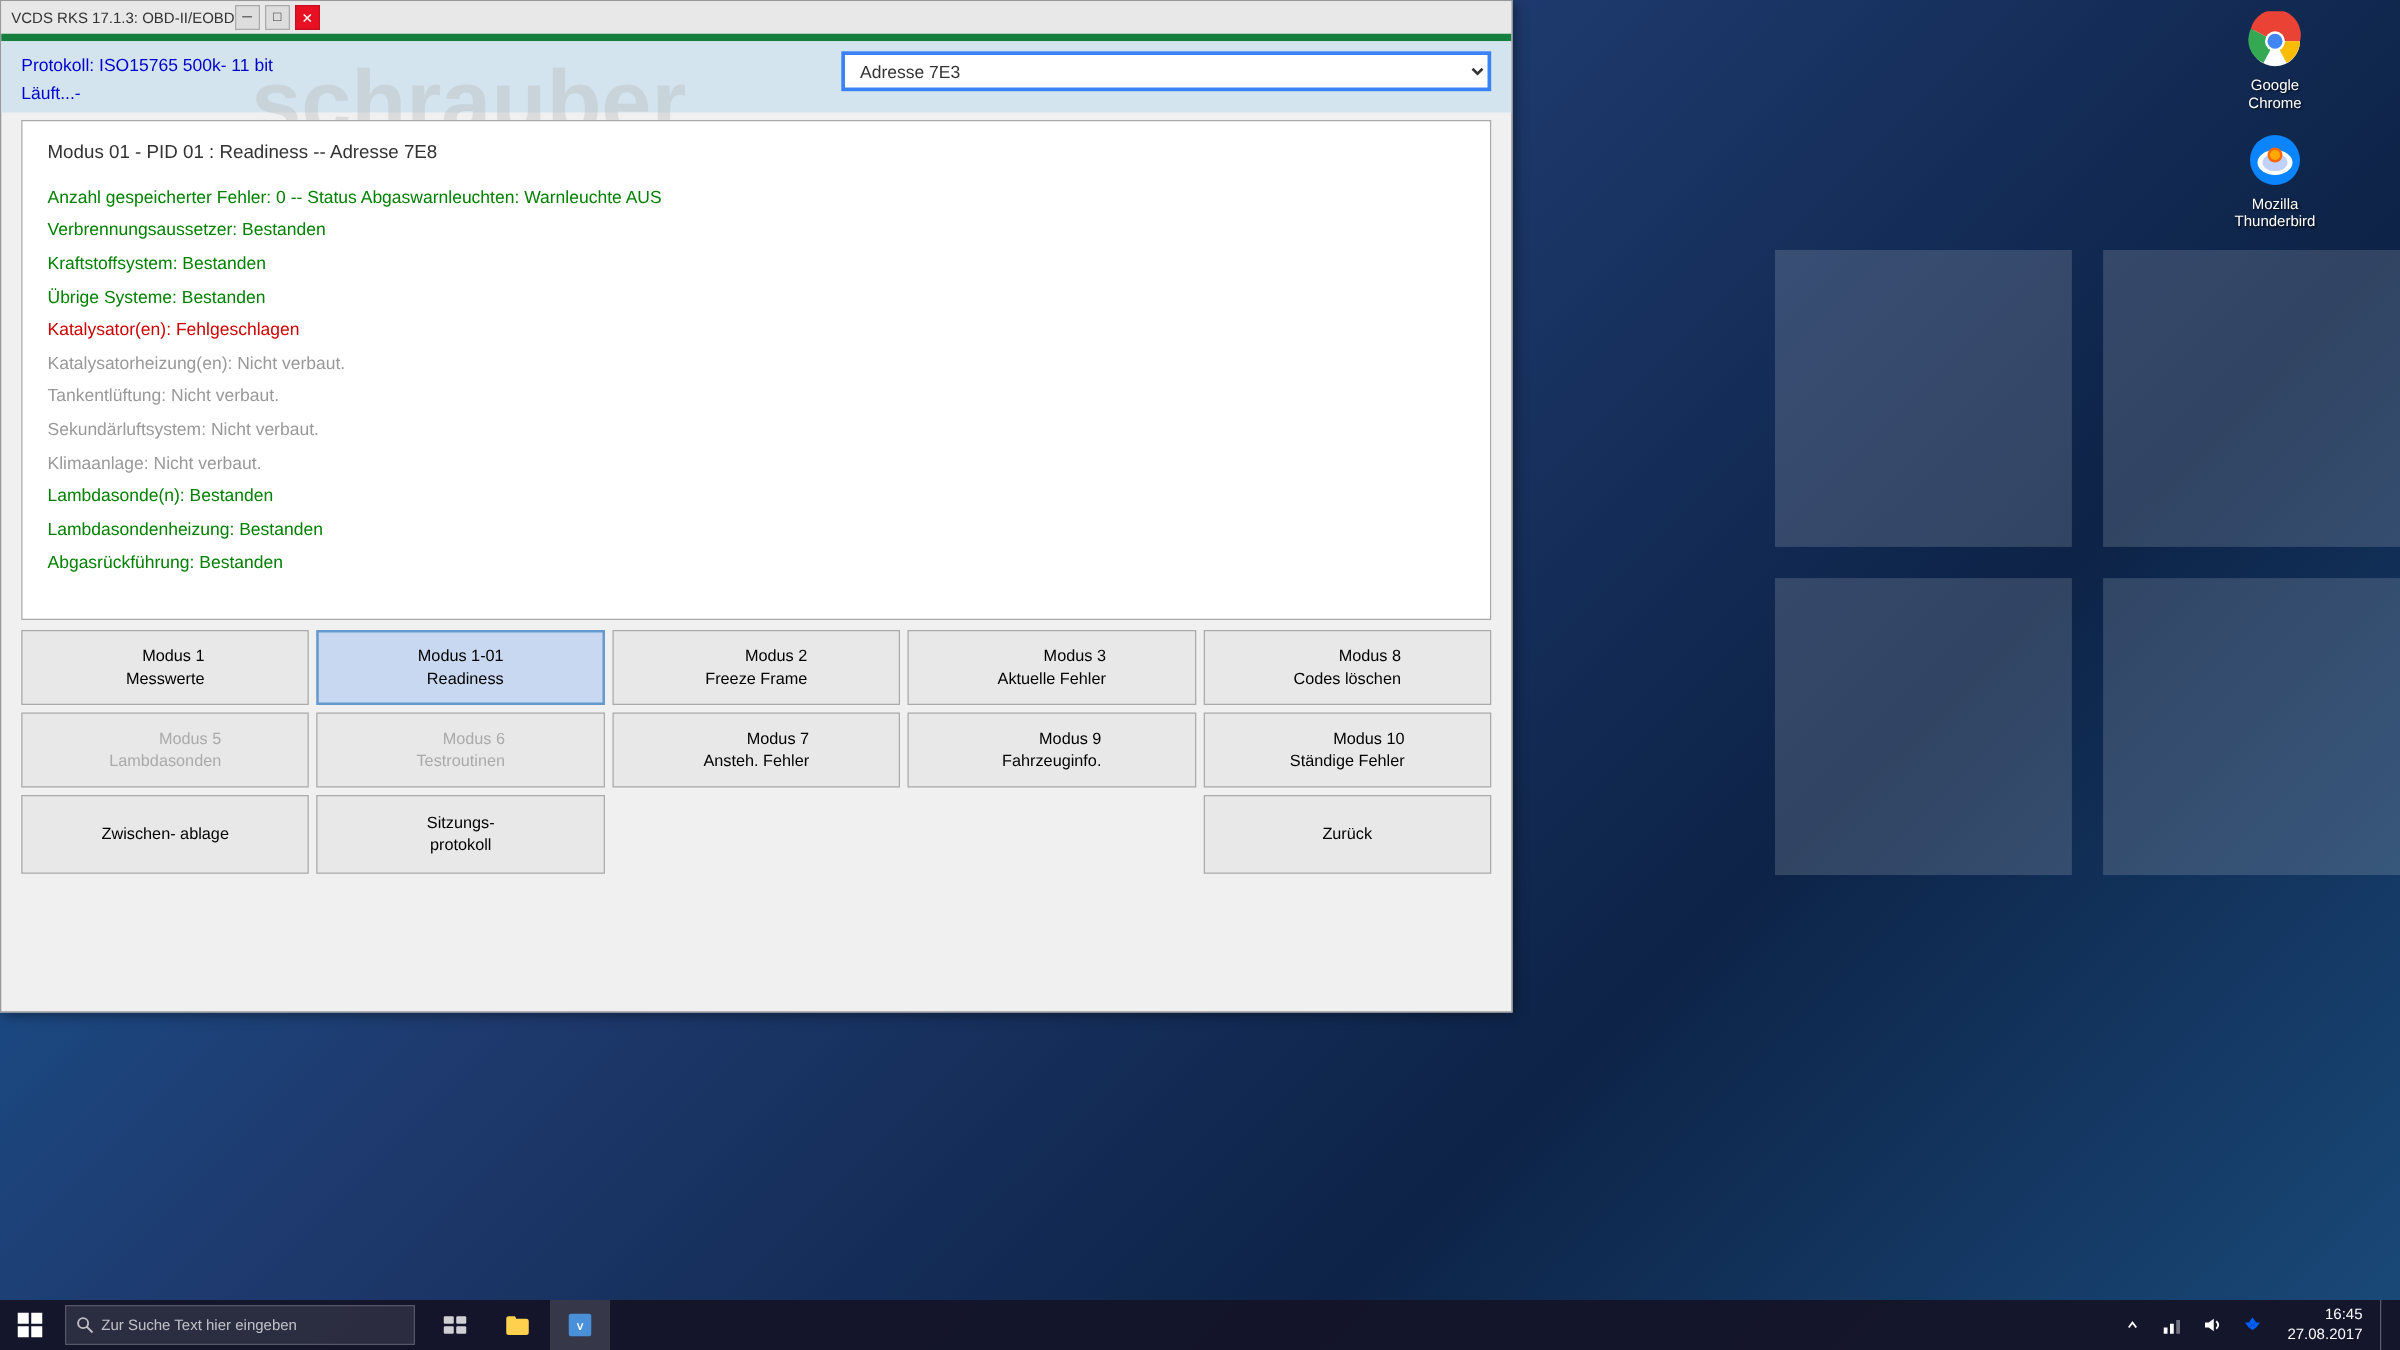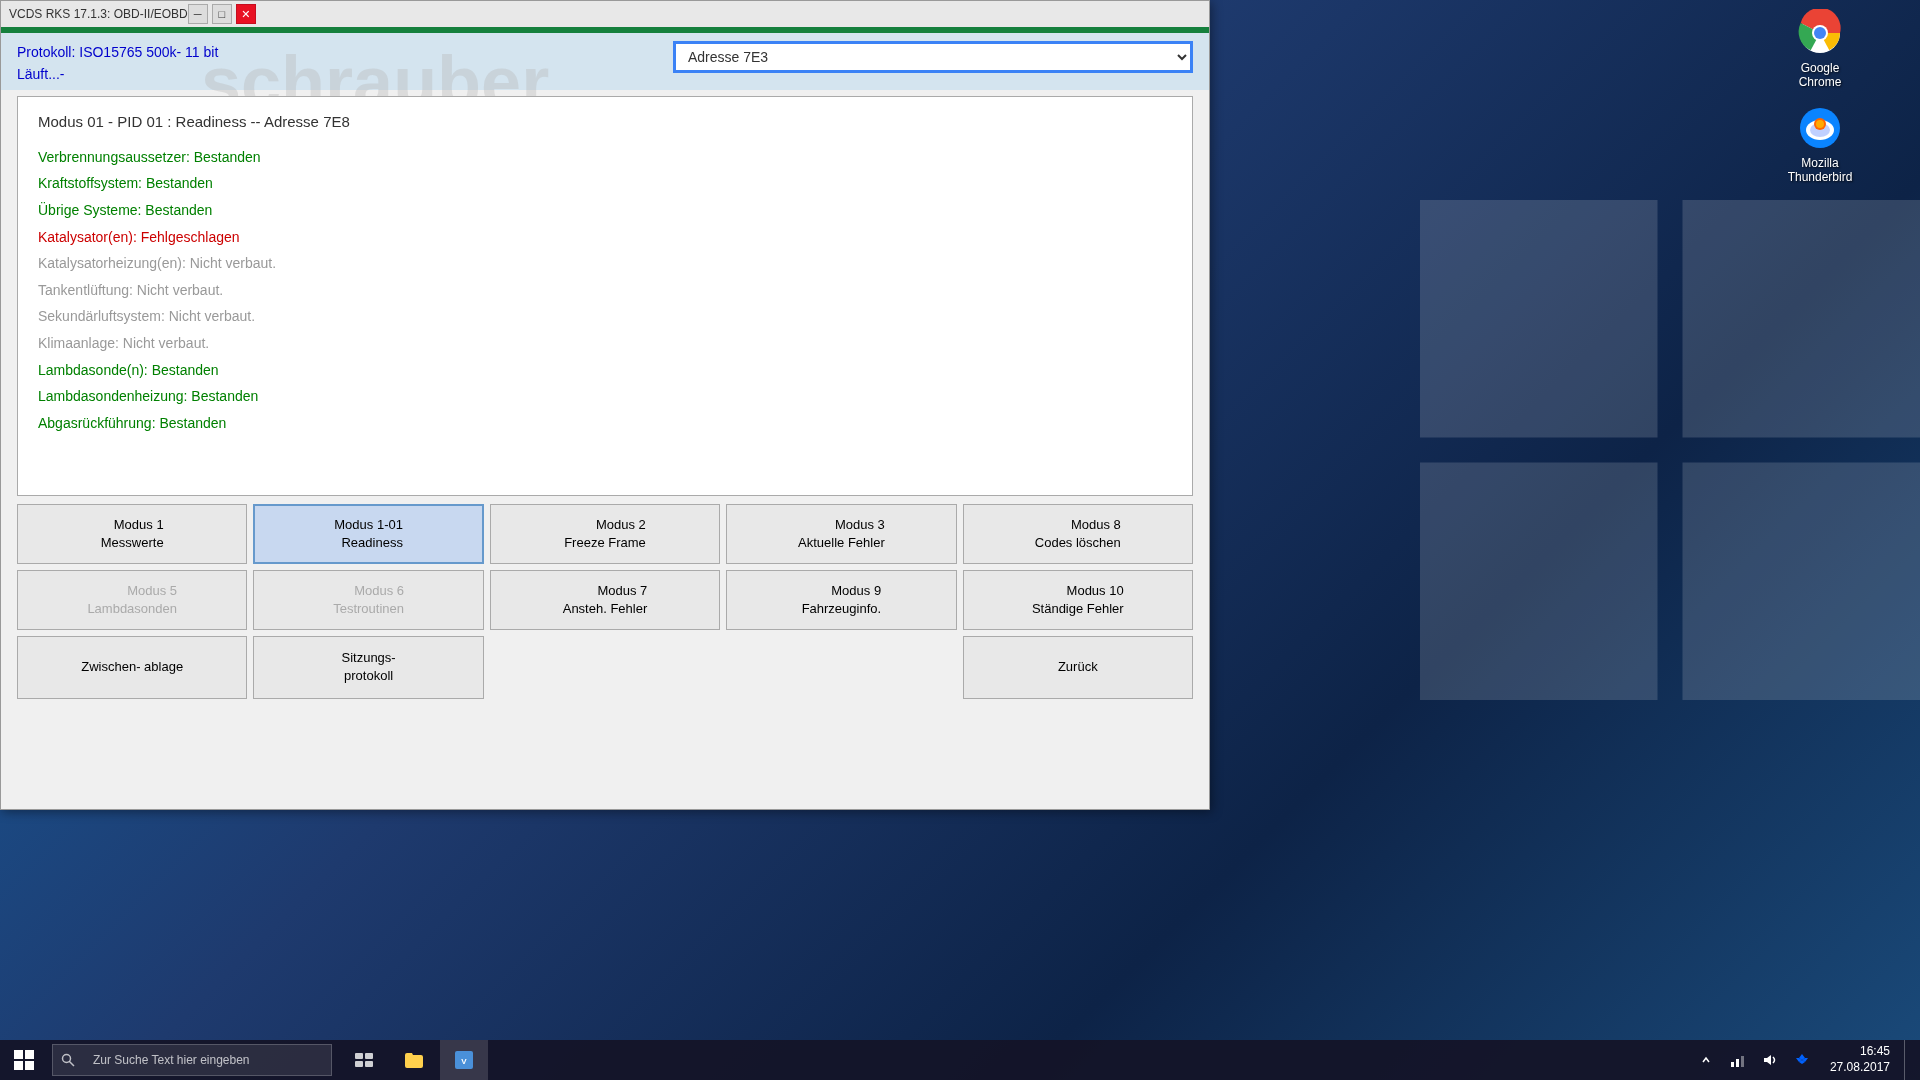"Anzahl gespeicherter Fehler: 0 --" div.data-line { html: none -> <div>Anzahl gespeicherter Fehler: 0 -- Status Abgaswarnleuchten: Warnleuchte AUS</div> }
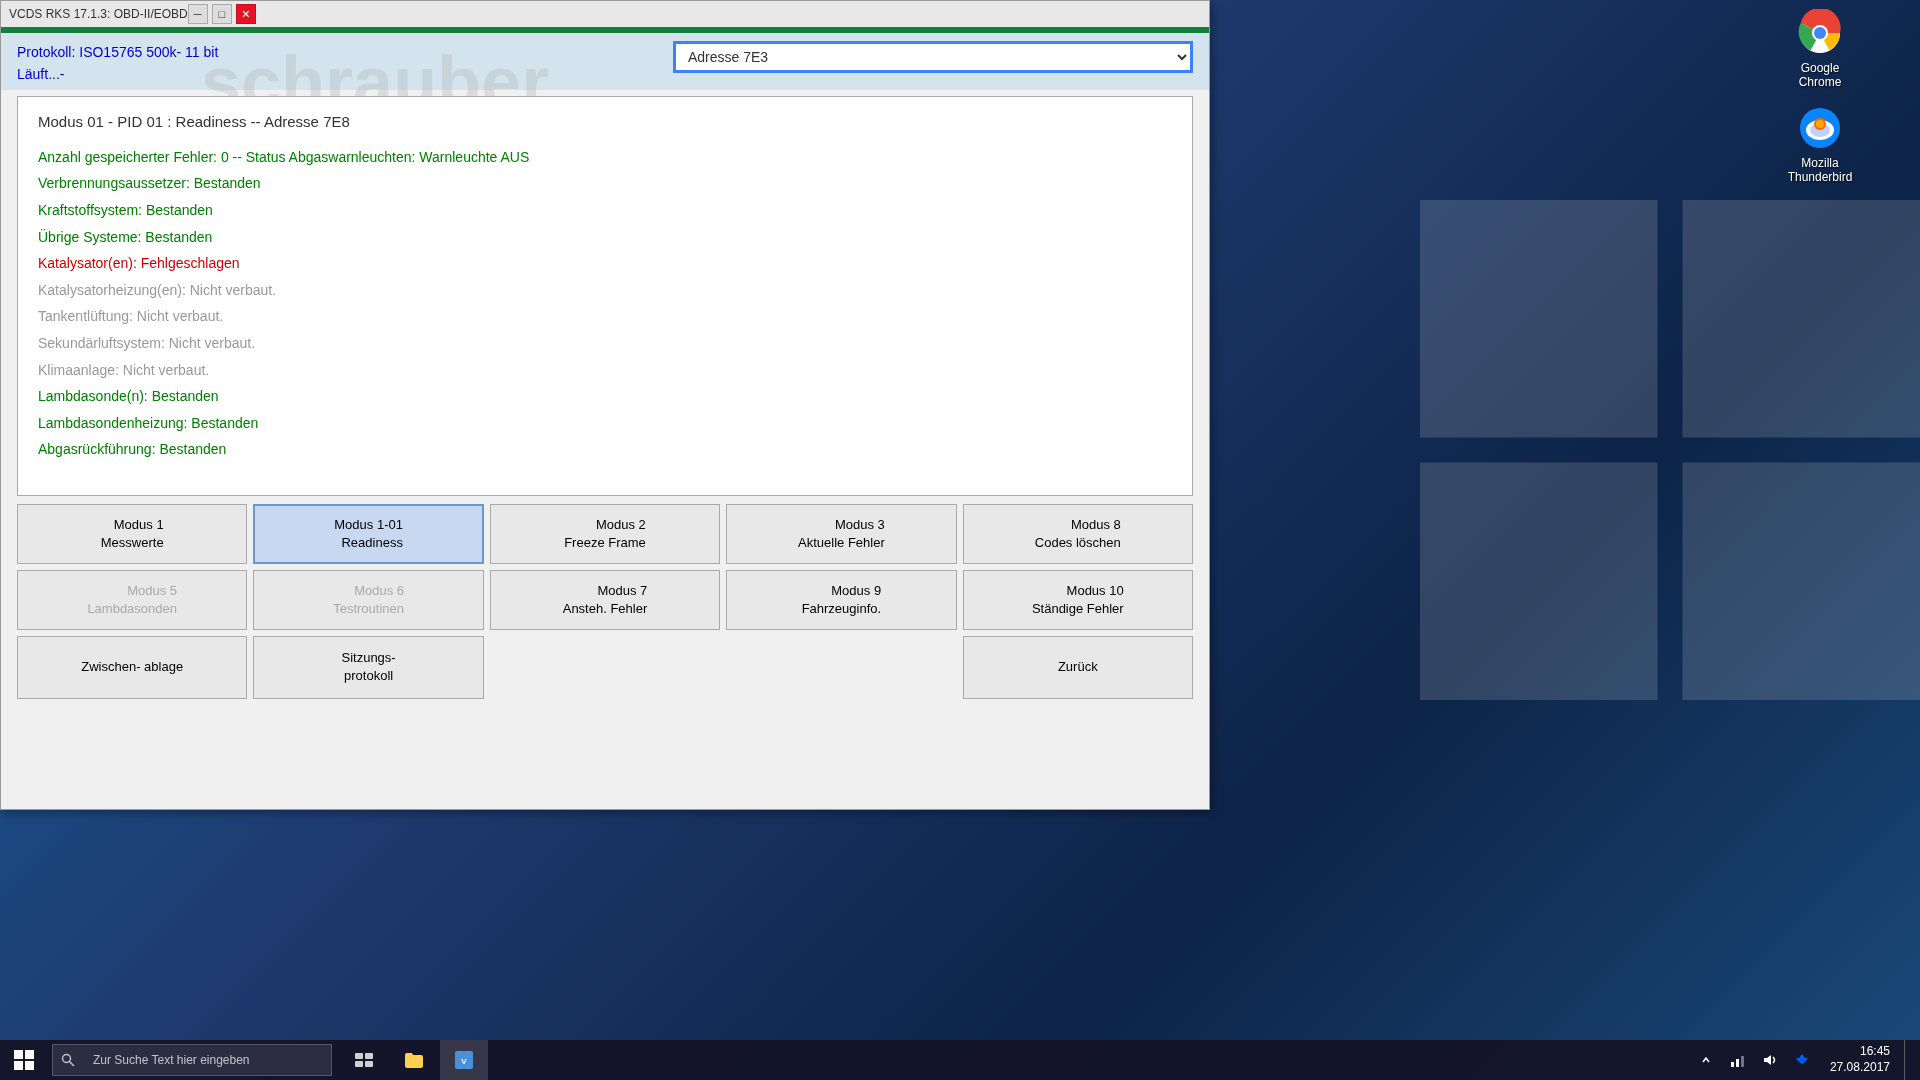"Zur Suche Text hier eingeben" .taskbar-search { gap: 18px -> 6px }
